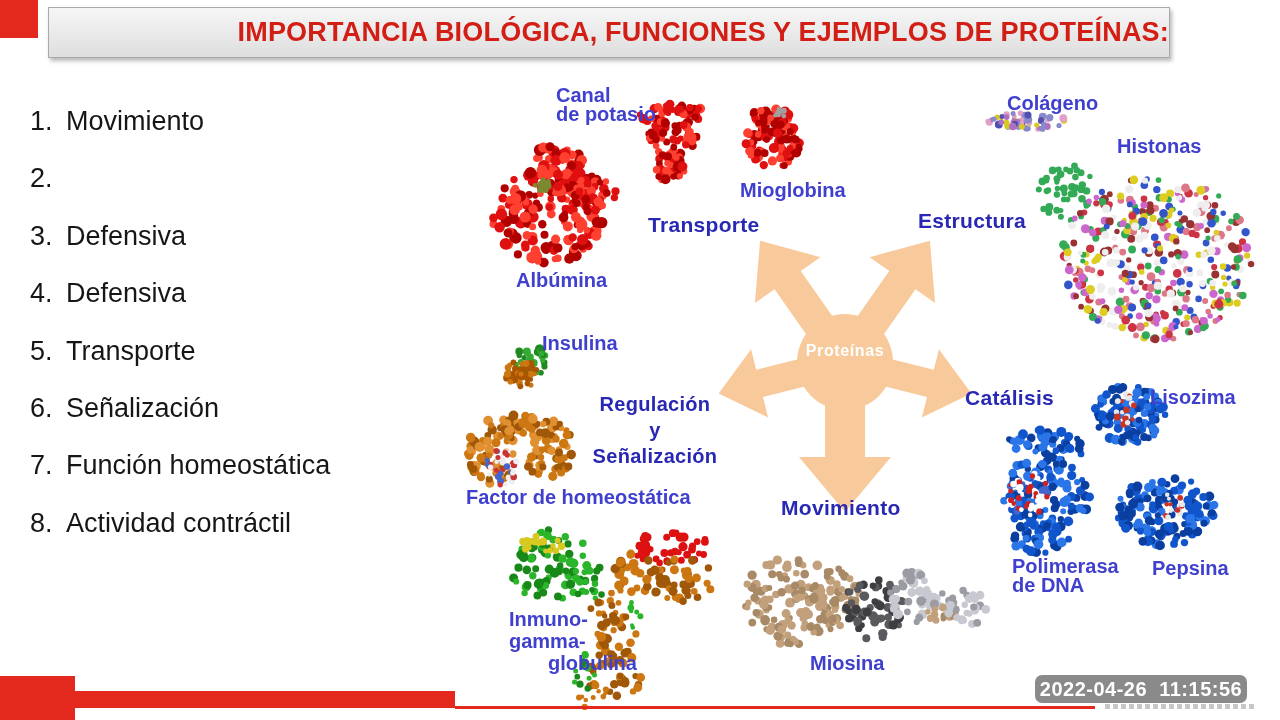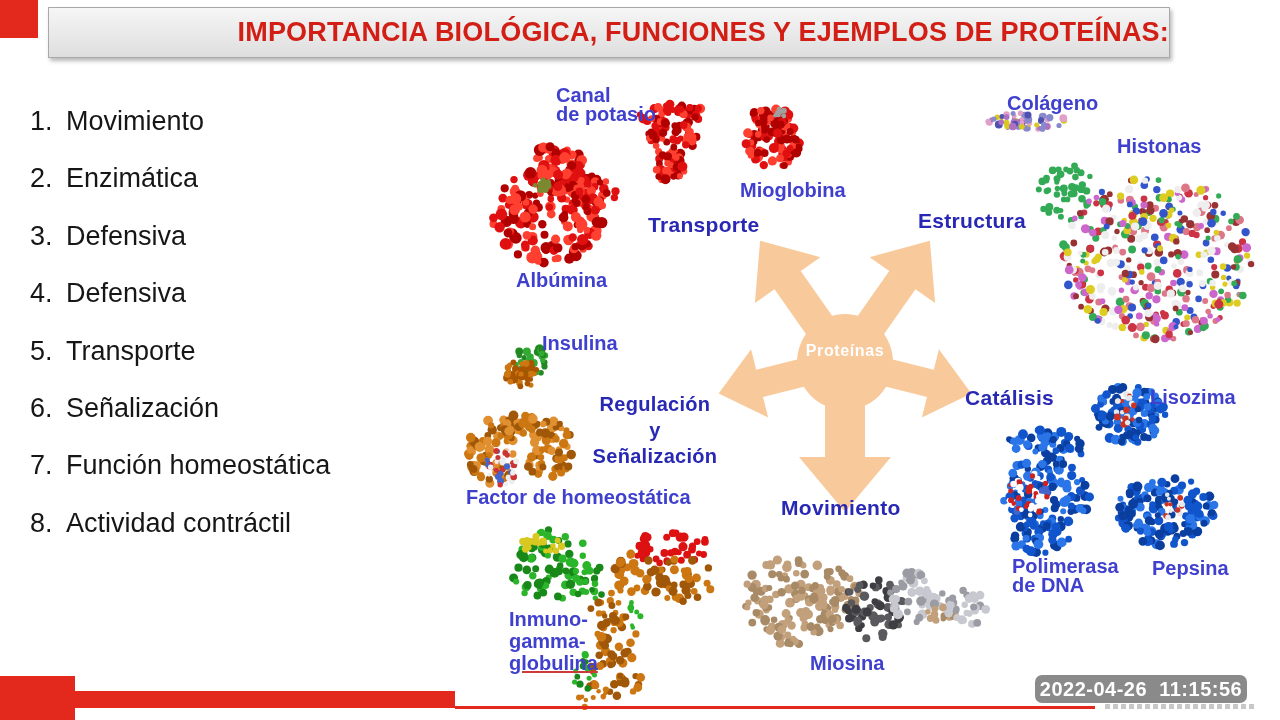"Enzimática" span { html: <span>Enzimática</span> -> none }
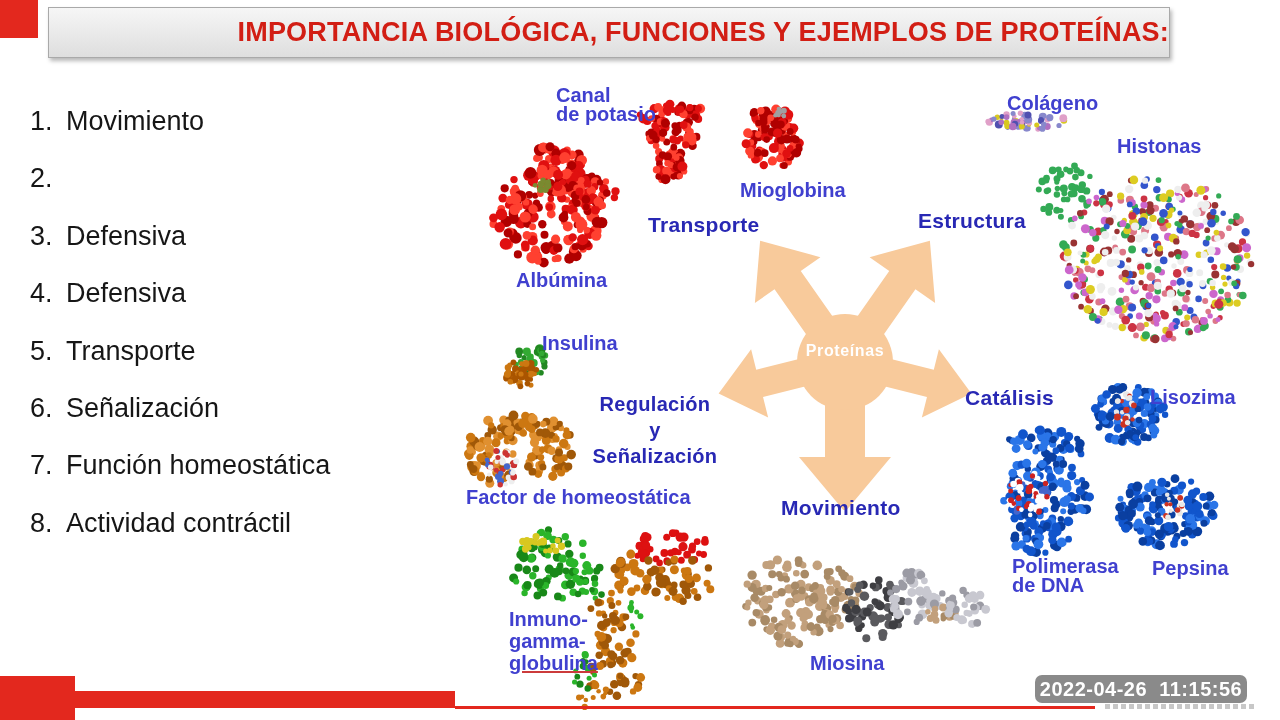"globulina" .u-red { margin-left: none -> 39px; text-decoration: underline -> none }
